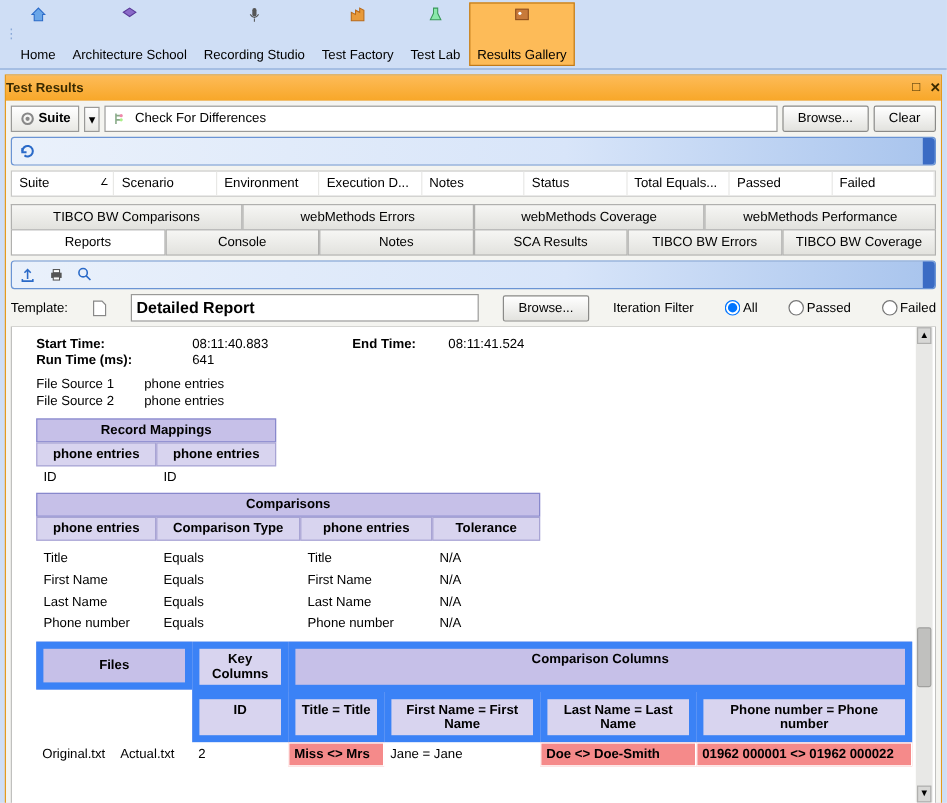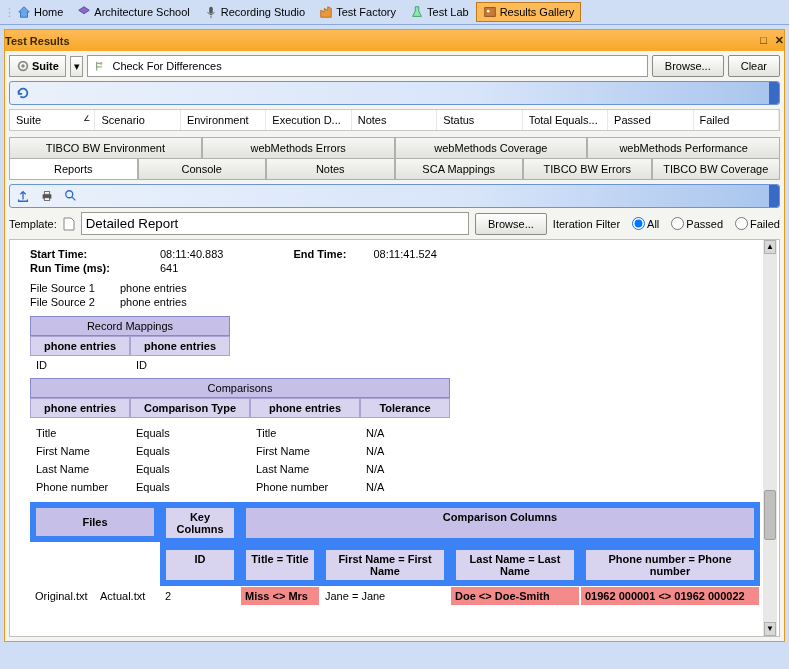"Home" .top-tab { flex-direction: none -> column; gap: 3px -> 21px }
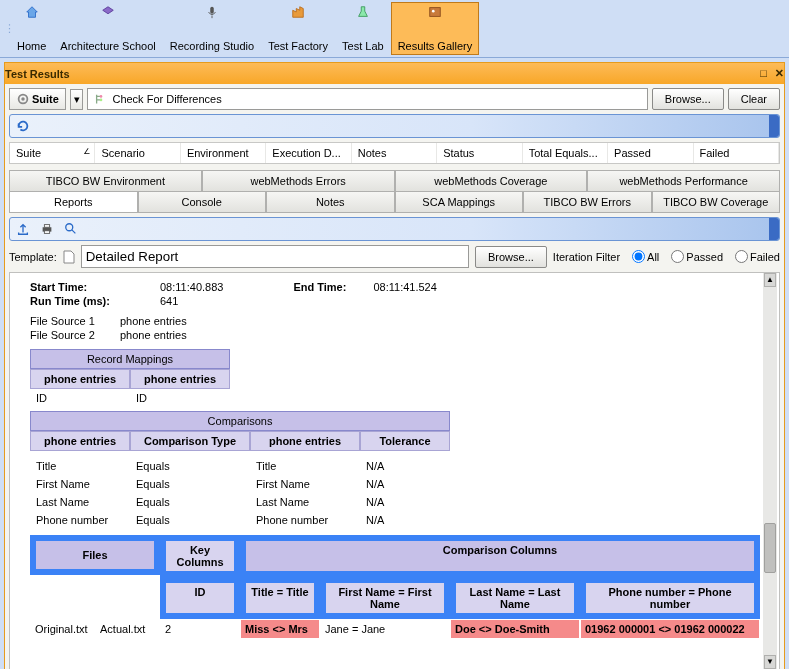"TIBCO BW Environment" div.tab { text: Environment -> Comparisons }
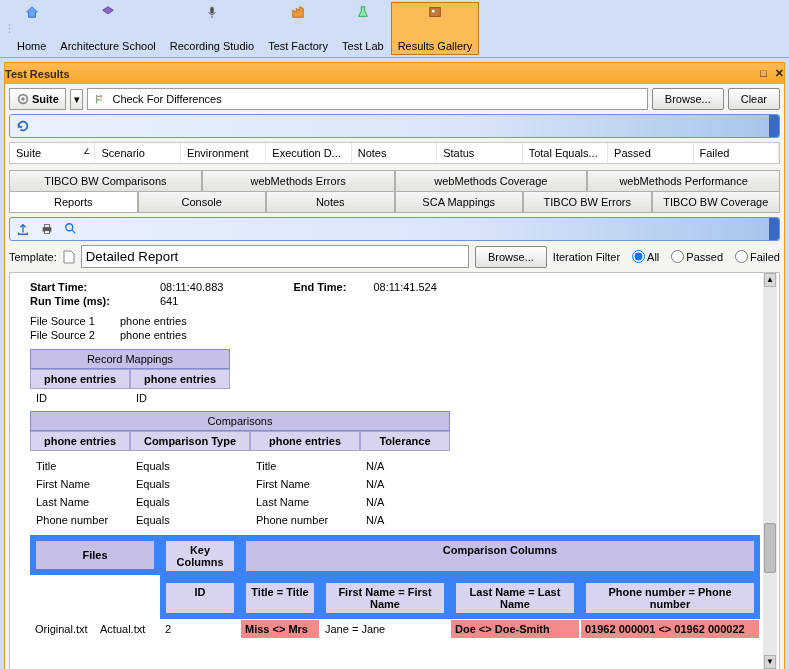"SCA Mappings" div.tab { text: Mappings -> Results }
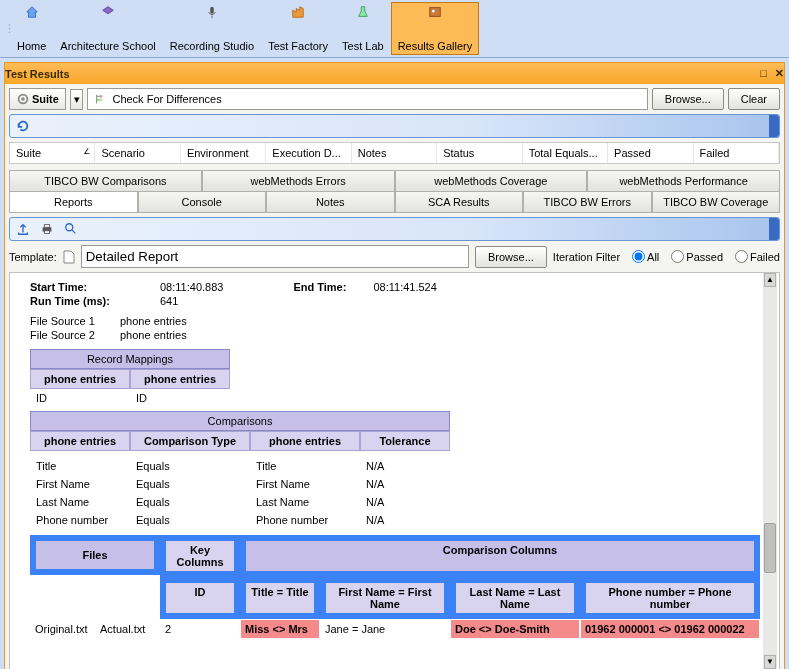"Template:" .template-row { gap: 6px -> 20px }
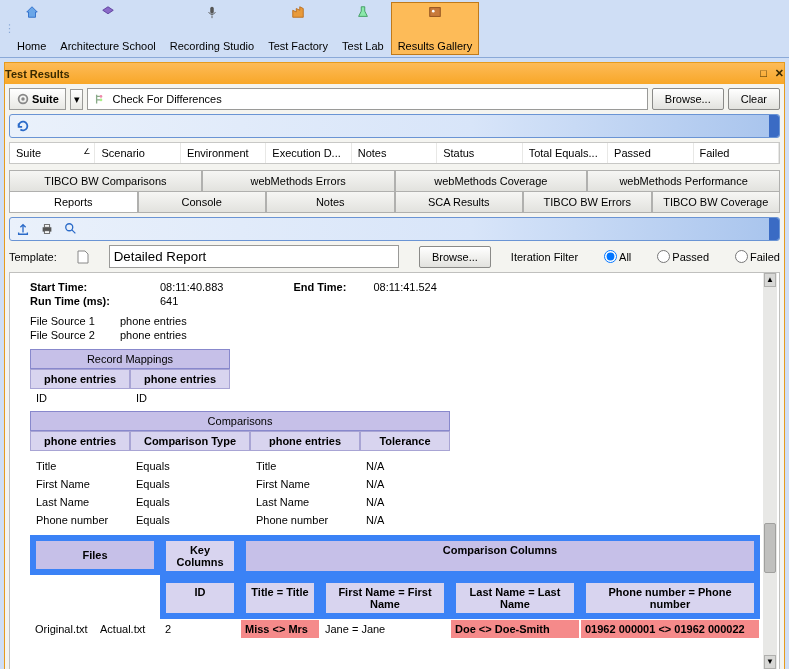"Detailed Report" .template-row input[type=text] { font-weight: none -> bold }
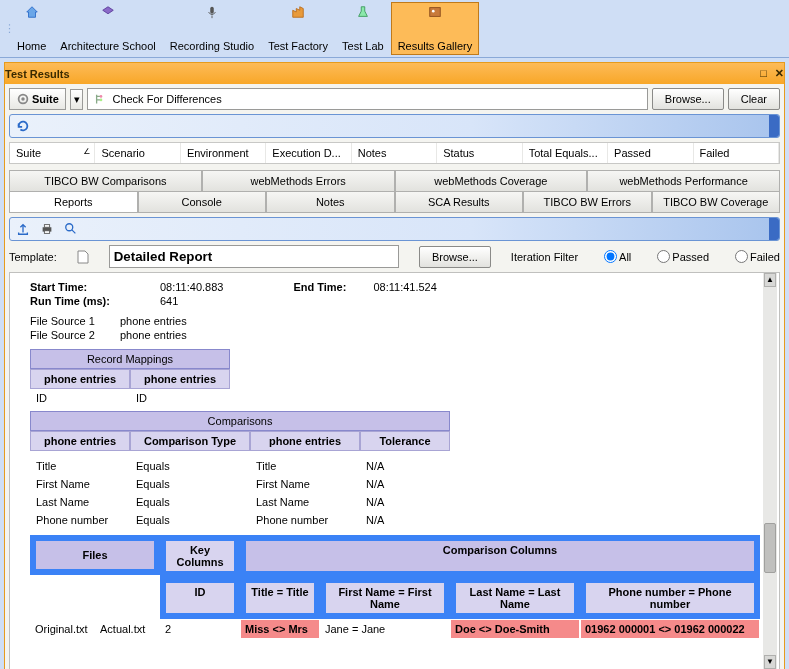"Record Mappings" .hdrbox { font-weight: normal -> bold }
